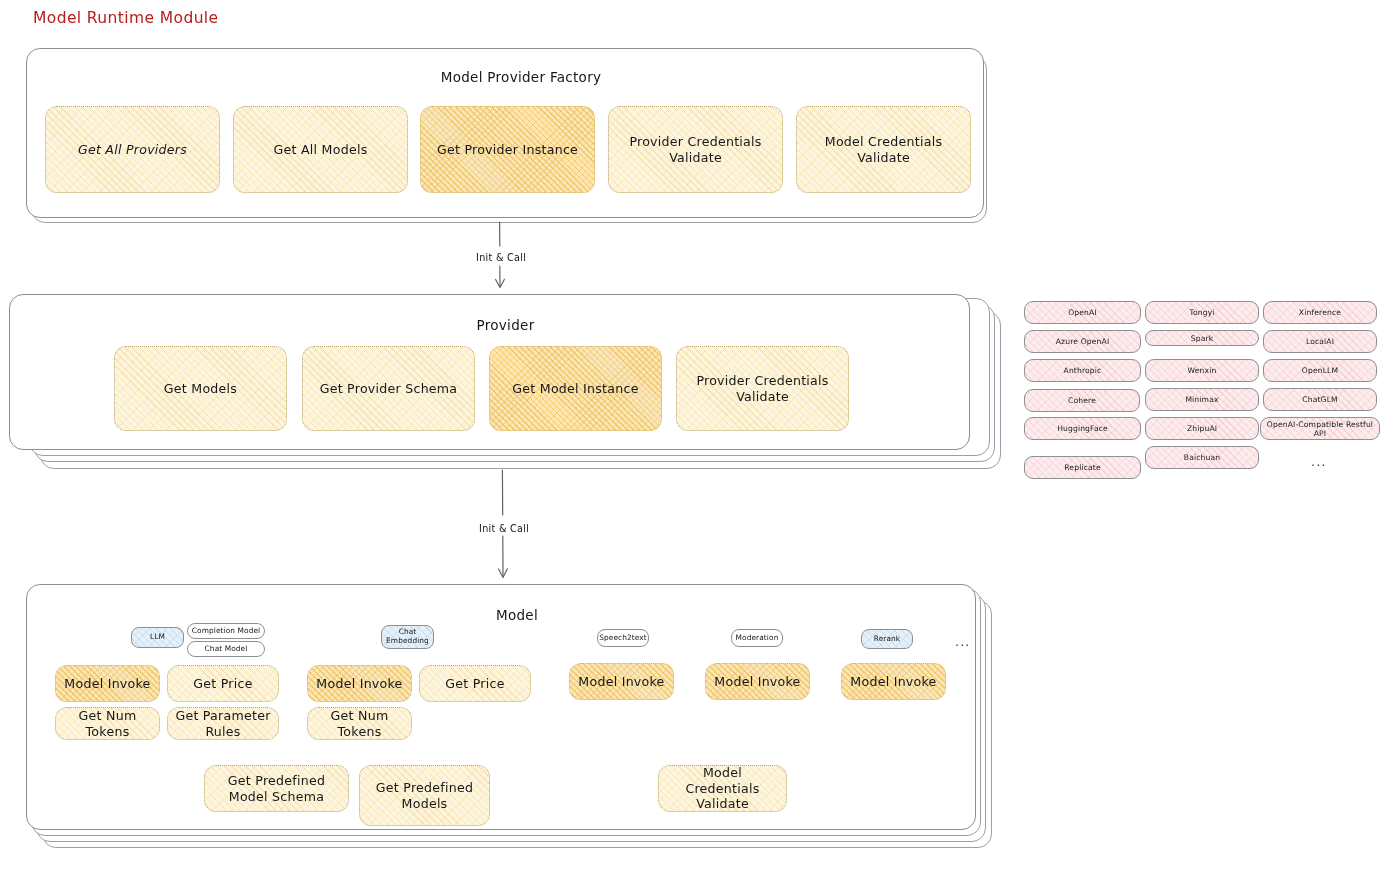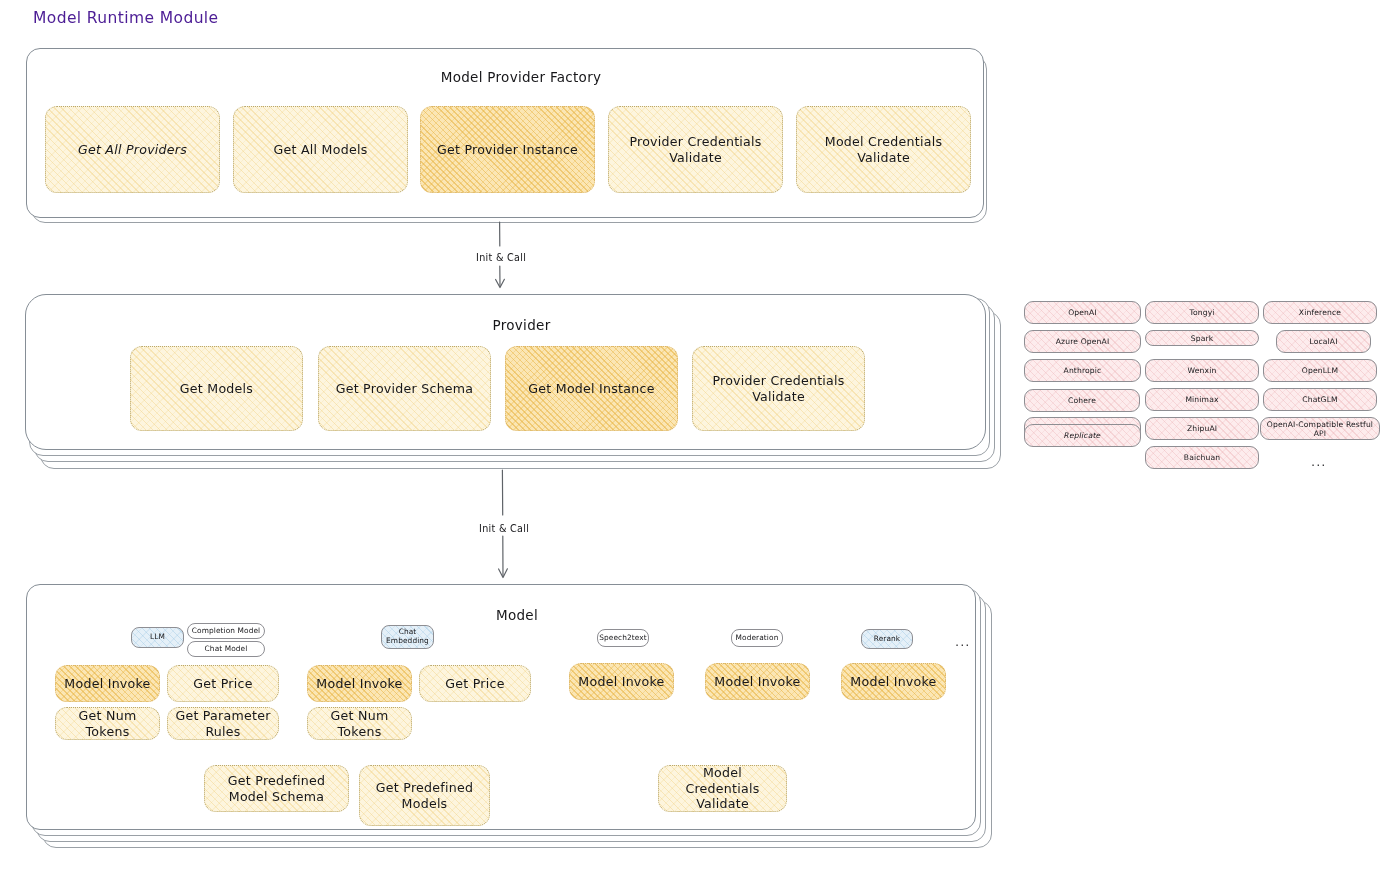"Model Runtime Module" .diagram-title { color: #4c1d95 -> #b91c1c }
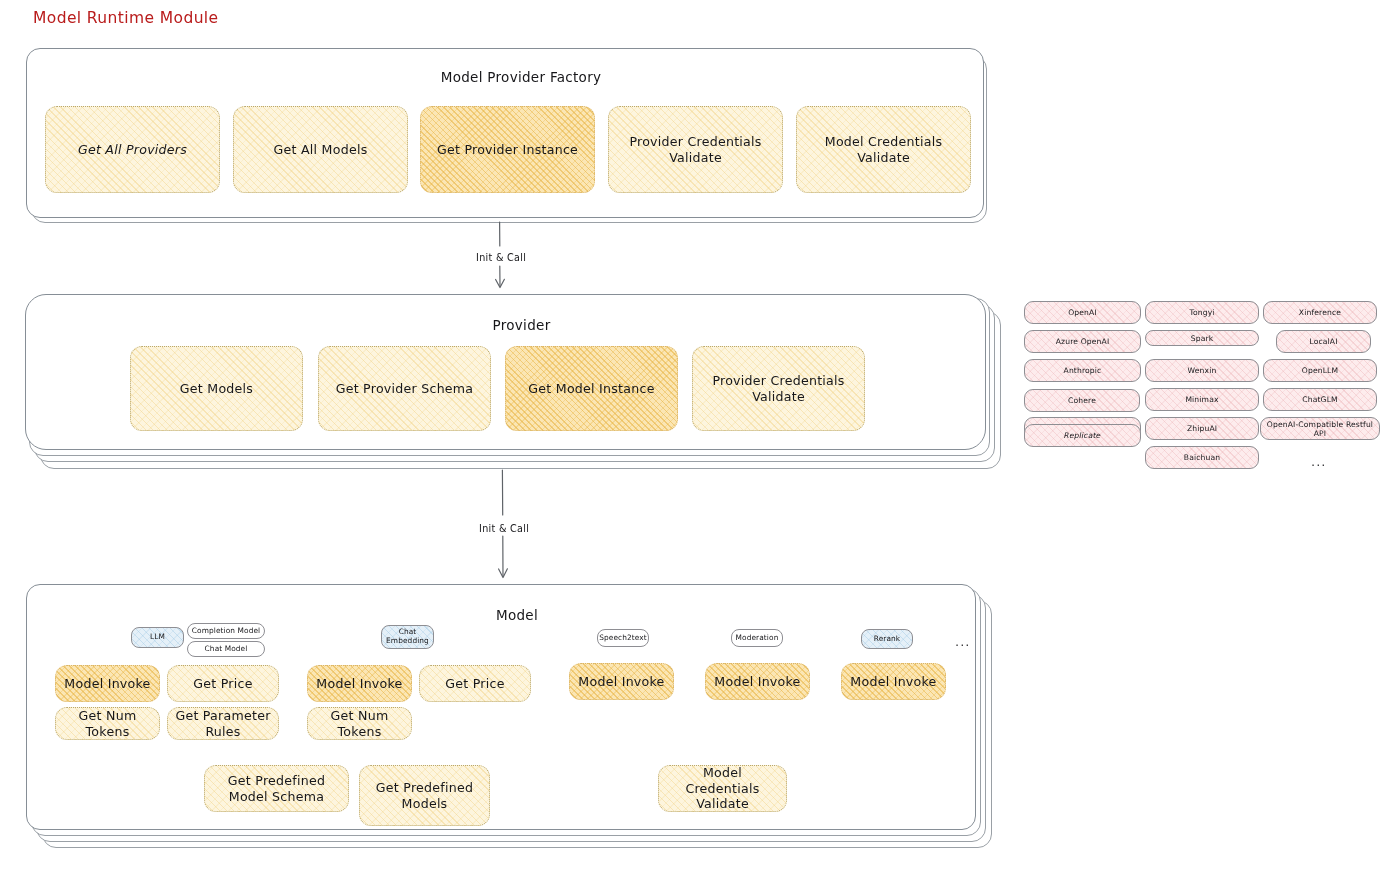"Provider" div.sketch-card { border-radius: 21px -> none; left: 25px -> 9px }
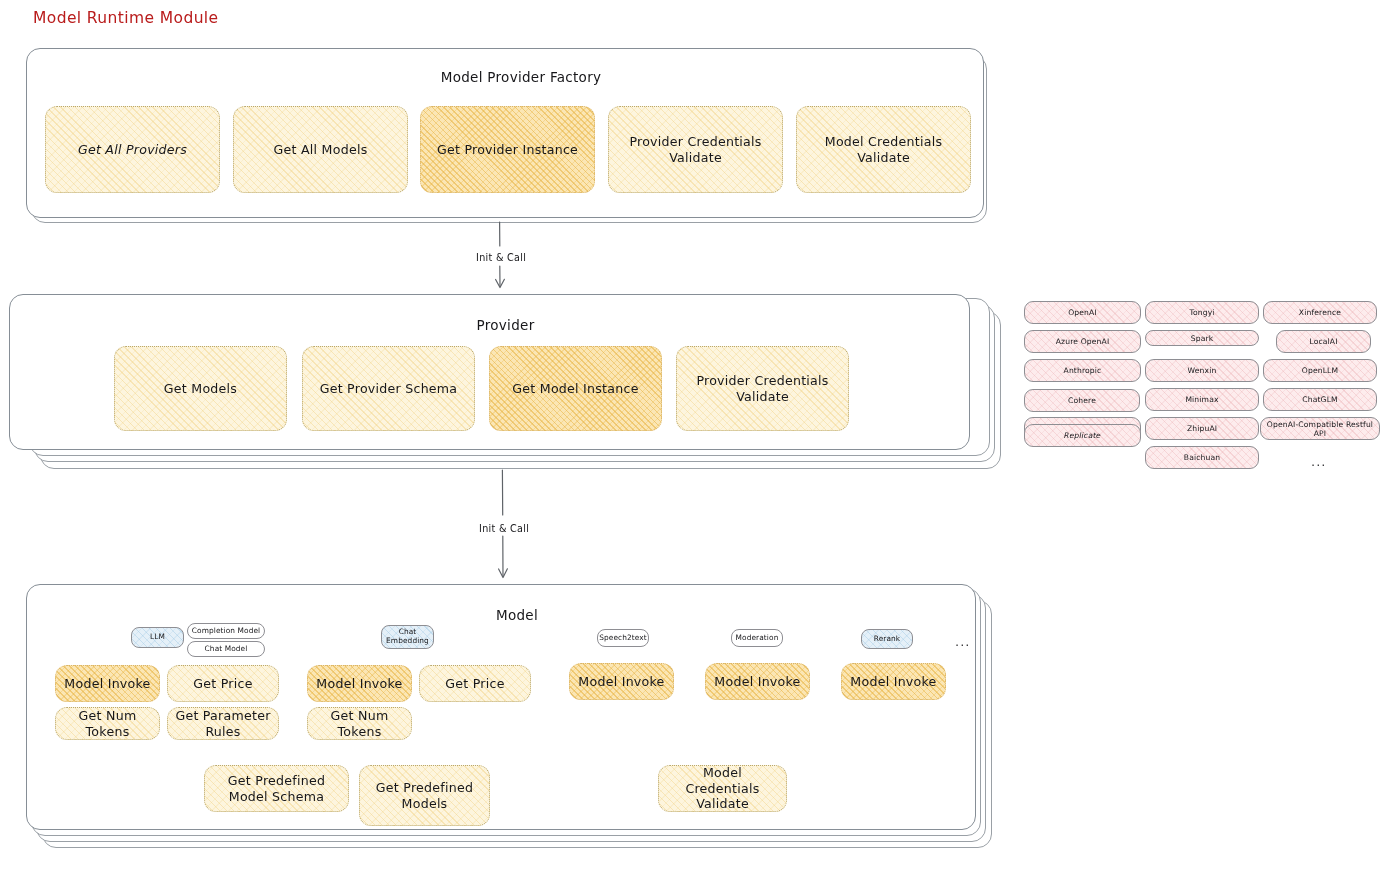"LocalAI" div.chip { margin-left: 13px -> none; width: 95px -> 114px }
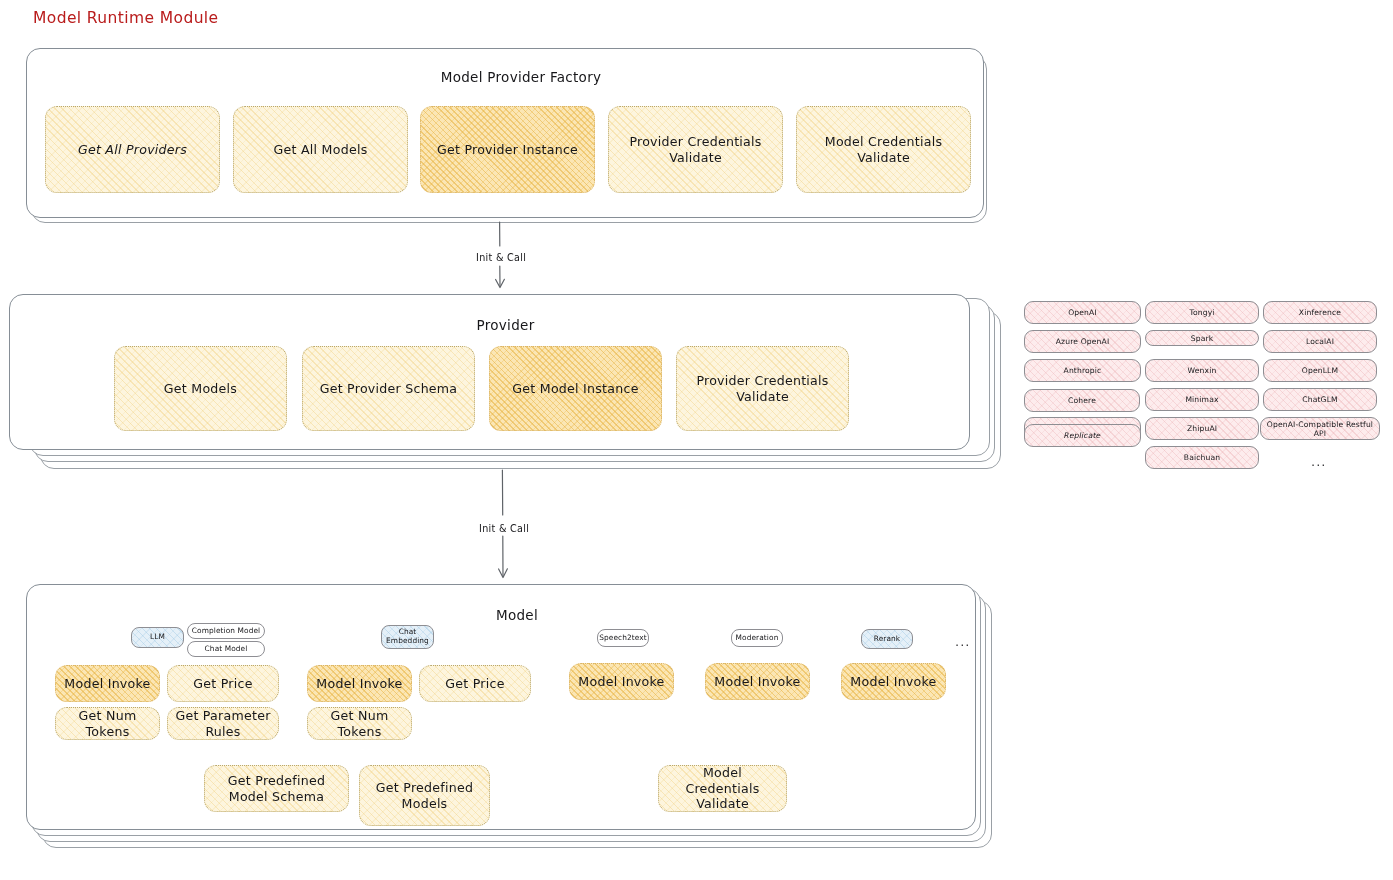"Replicate" div.chip { font-style: italic -> none; top: 424px -> 456px }
